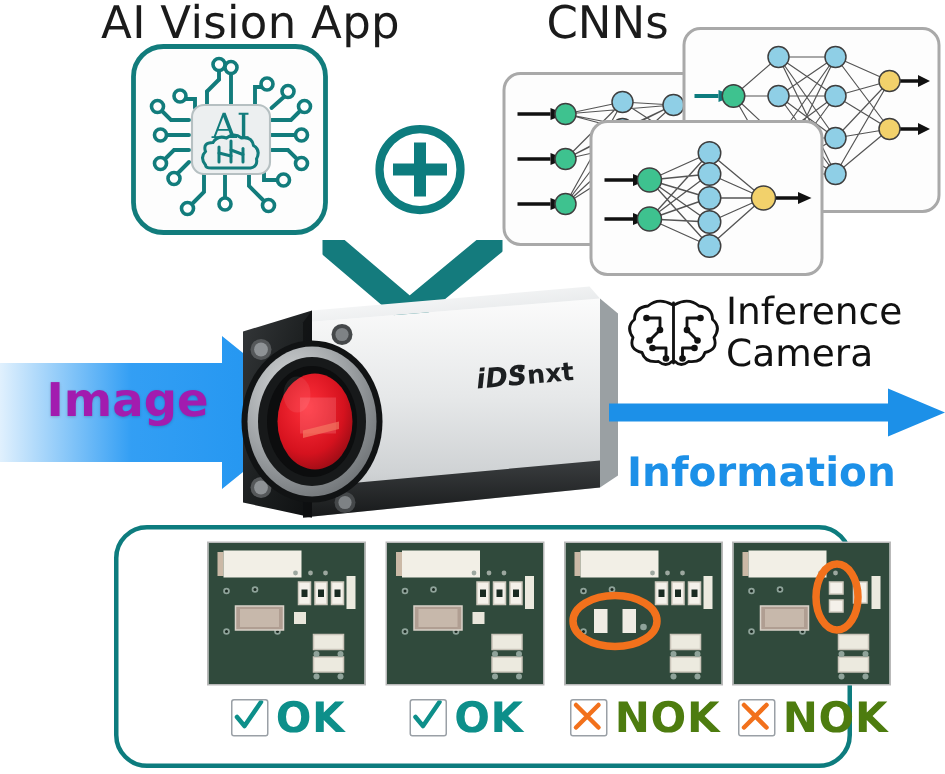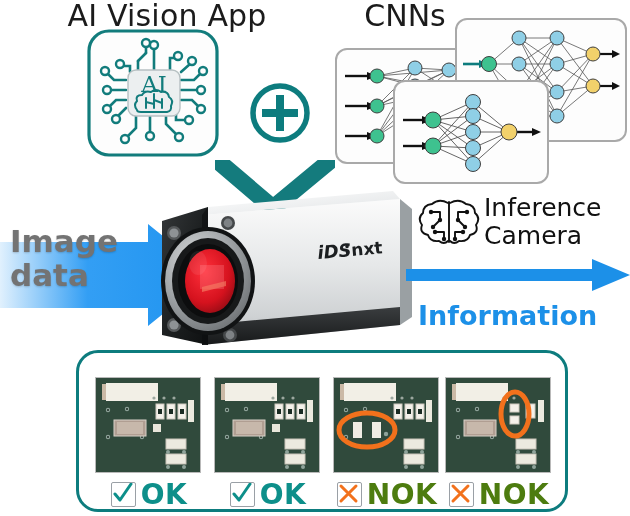"Image" #image-data { color: #737373 -> #a21caf; text-align: left -> center; top: 224px -> 250px }
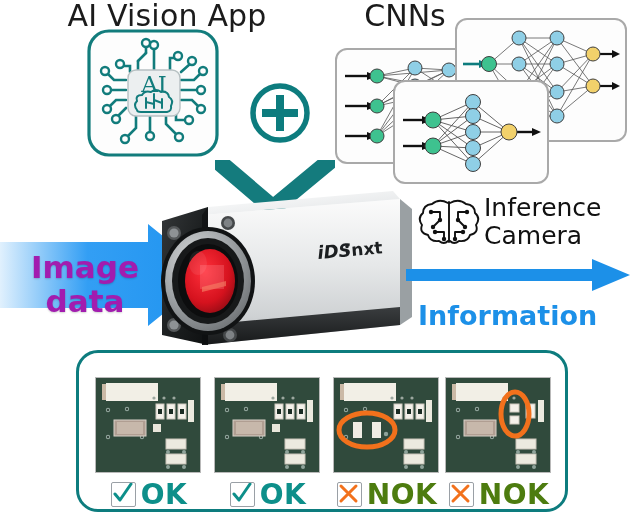"data" div { html: <div>data</div> -> none }
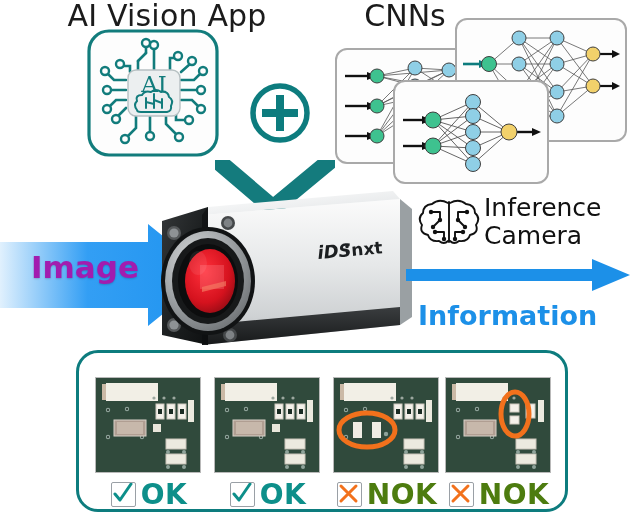"OK" .cell { margin-left: none -> 43px; top: 24px -> 8px }
